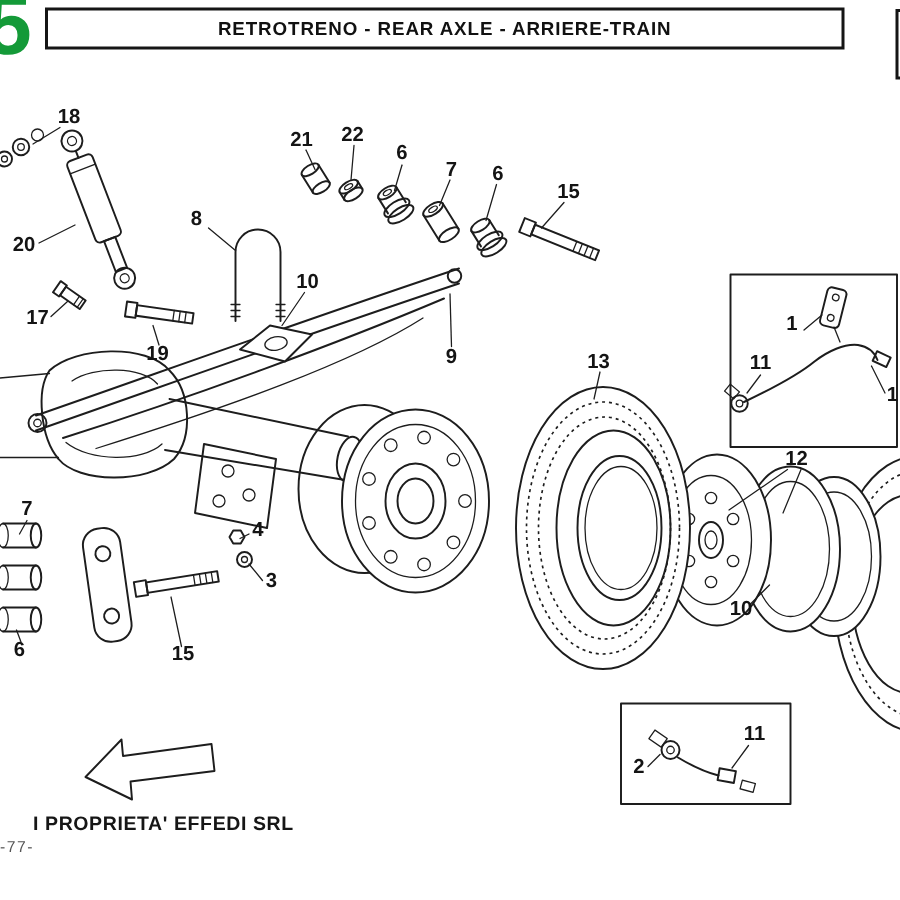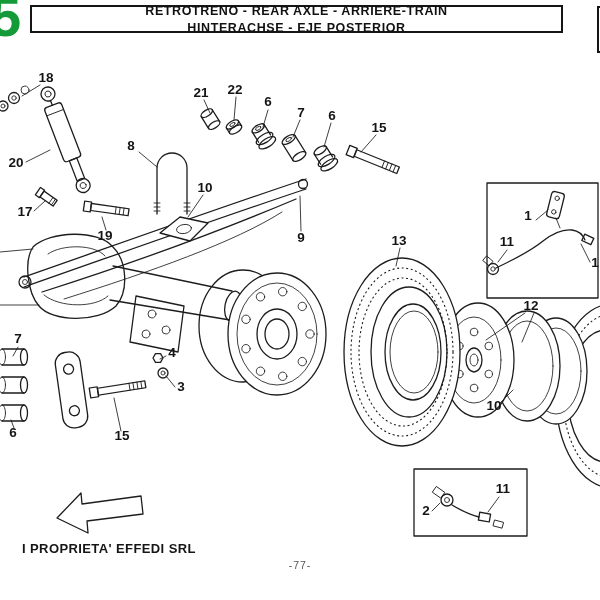"HINTERACHSE - EJE POSTERIOR" div.title-line { html: <div>HINTERACHSE - EJE POSTERIOR</div> -> none }
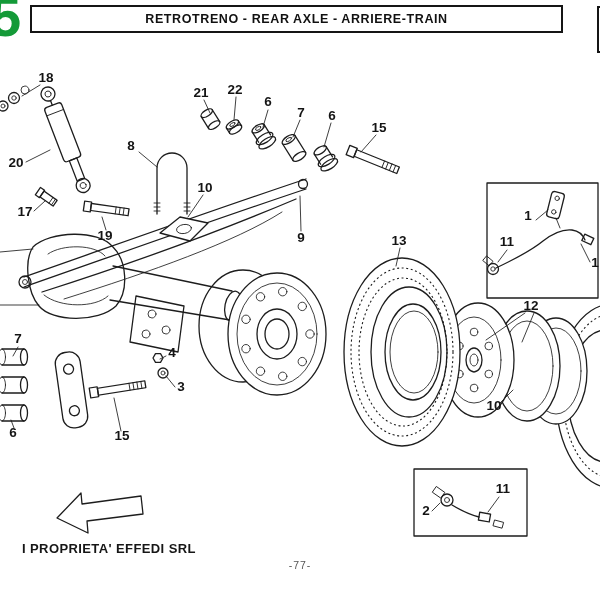"-77-" #page-number { text-align: center -> left }
